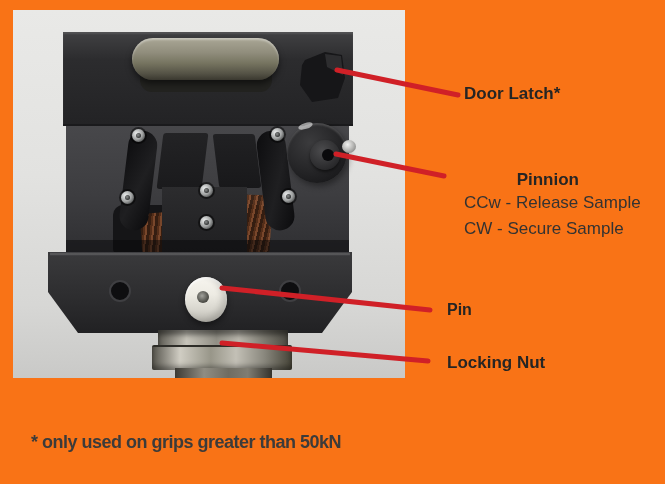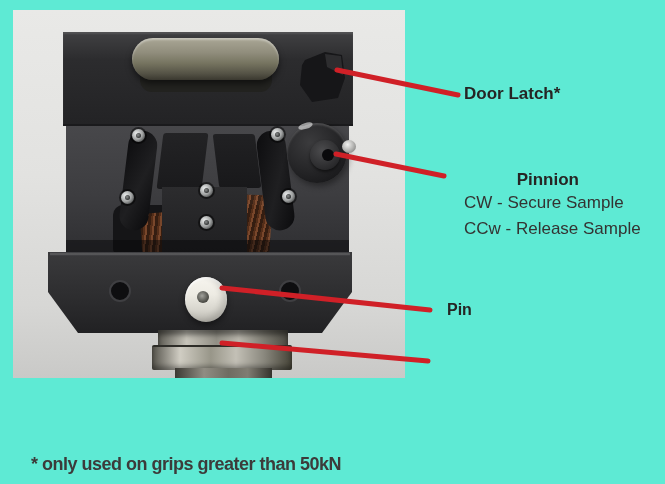"Door Latch*" .canvas { background: #5eead4 -> #f97316 }
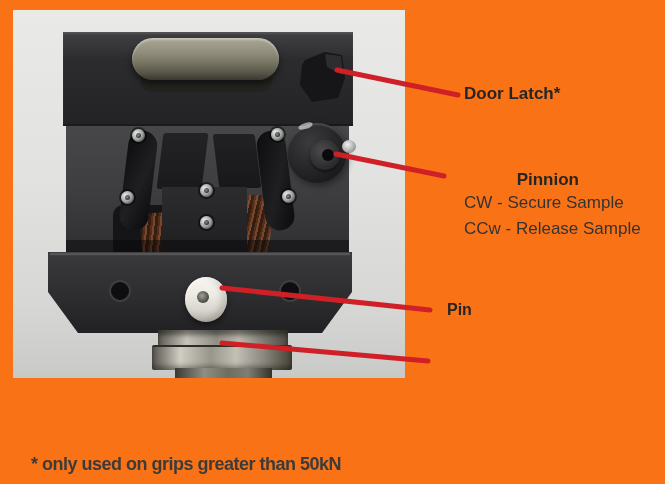"CW - Secure Sample" div.sub { order: before "CCw - Release Sample" -> after "CCw - Release Sample" }
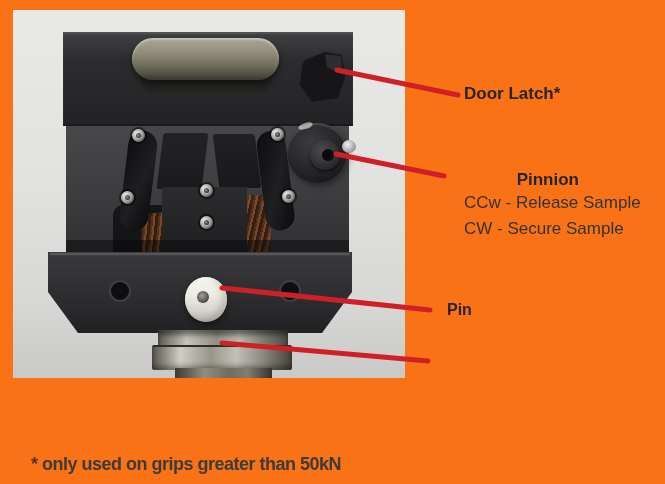"Locking Nut" div.lbl { html: none -> <div>Locking Nut</div> }
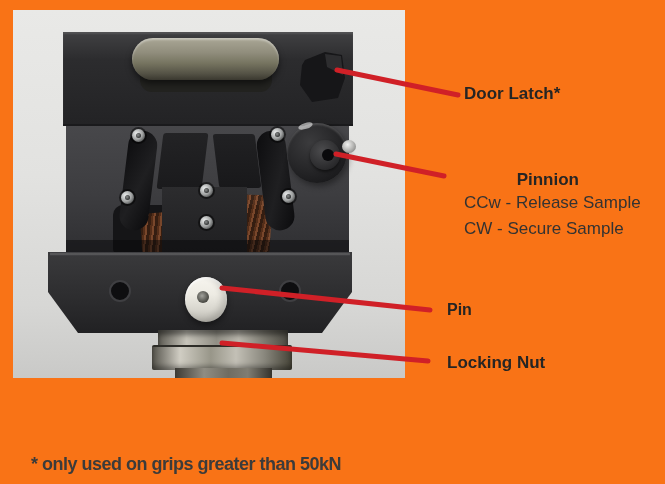"* only used on grips" .footnote { top: 452px -> 430px }
